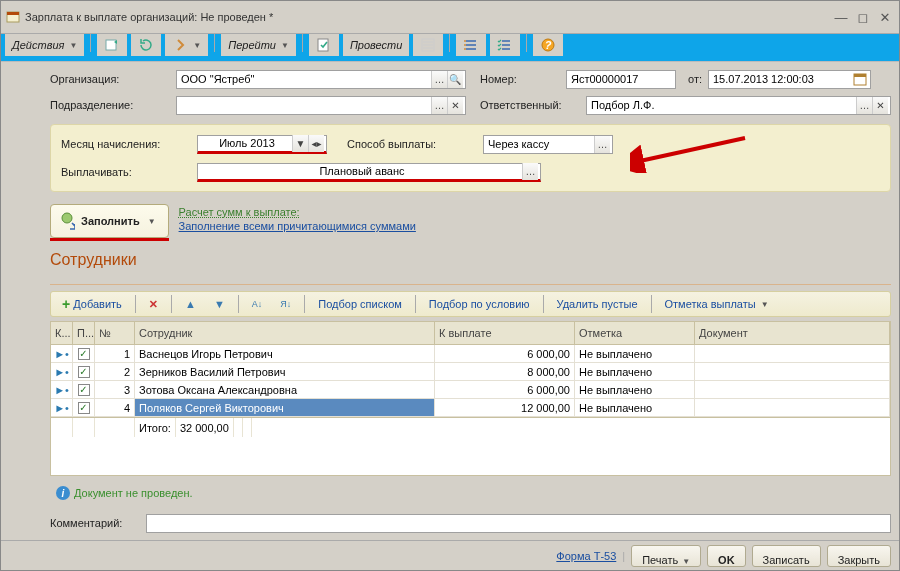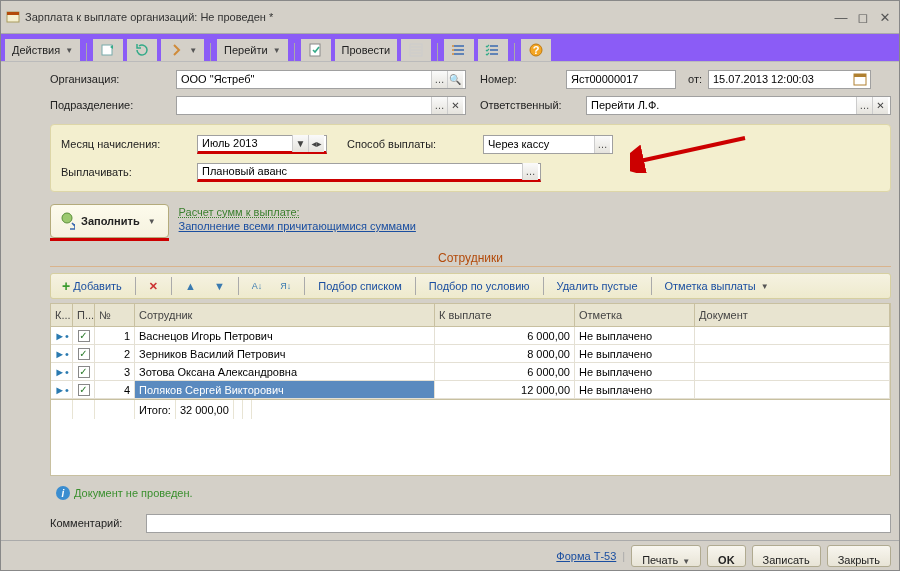"Действия" .maintb { align-items: flex-end -> flex-start; background: #8b5cf6 -> #0ea5e9; font-style: none -> italic }
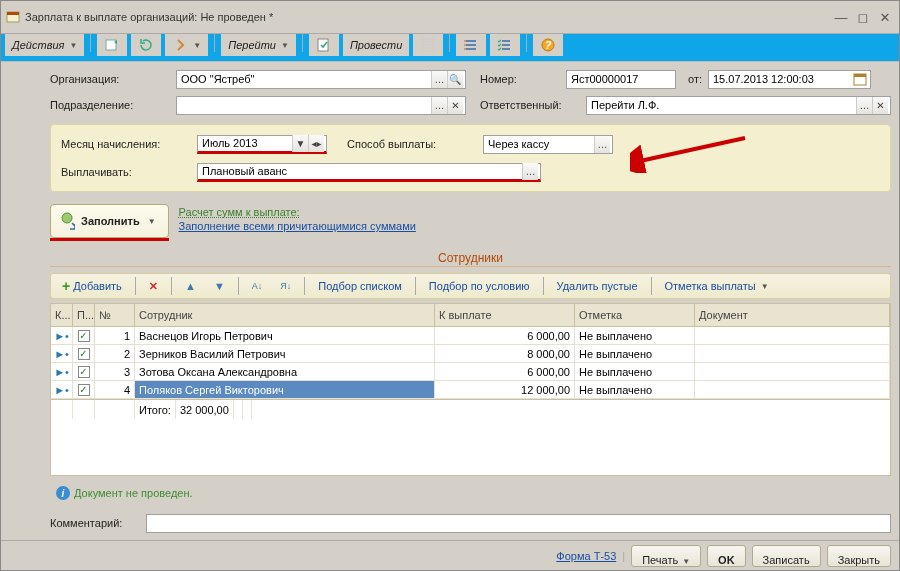"Перейти Л.Ф." span.field-text { text: Перейти -> Подбор }
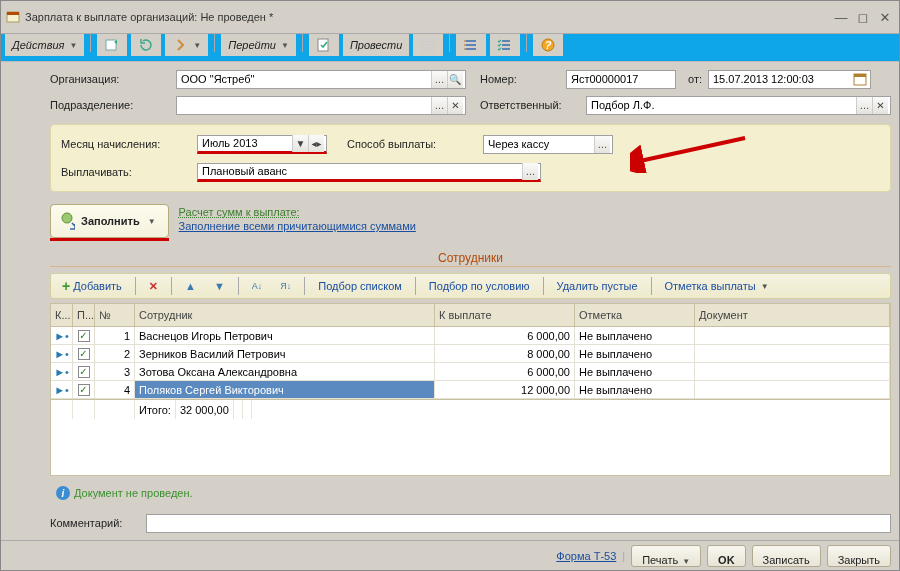"Июль 2013" .redline { text-align: none -> center }
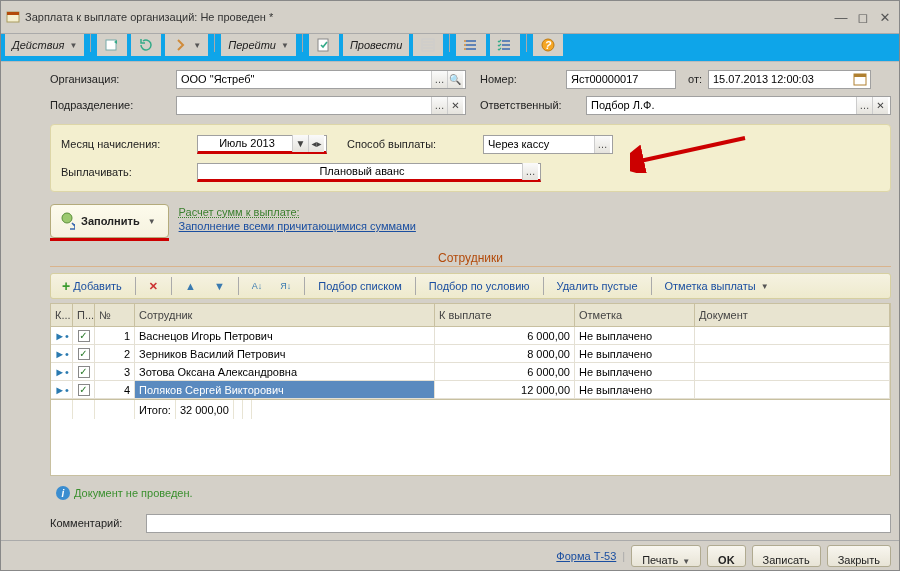"Сотрудники" .section-title { font-size: 12px -> 16px; padding-bottom: 1px -> 15px; text-align: center -> none }
